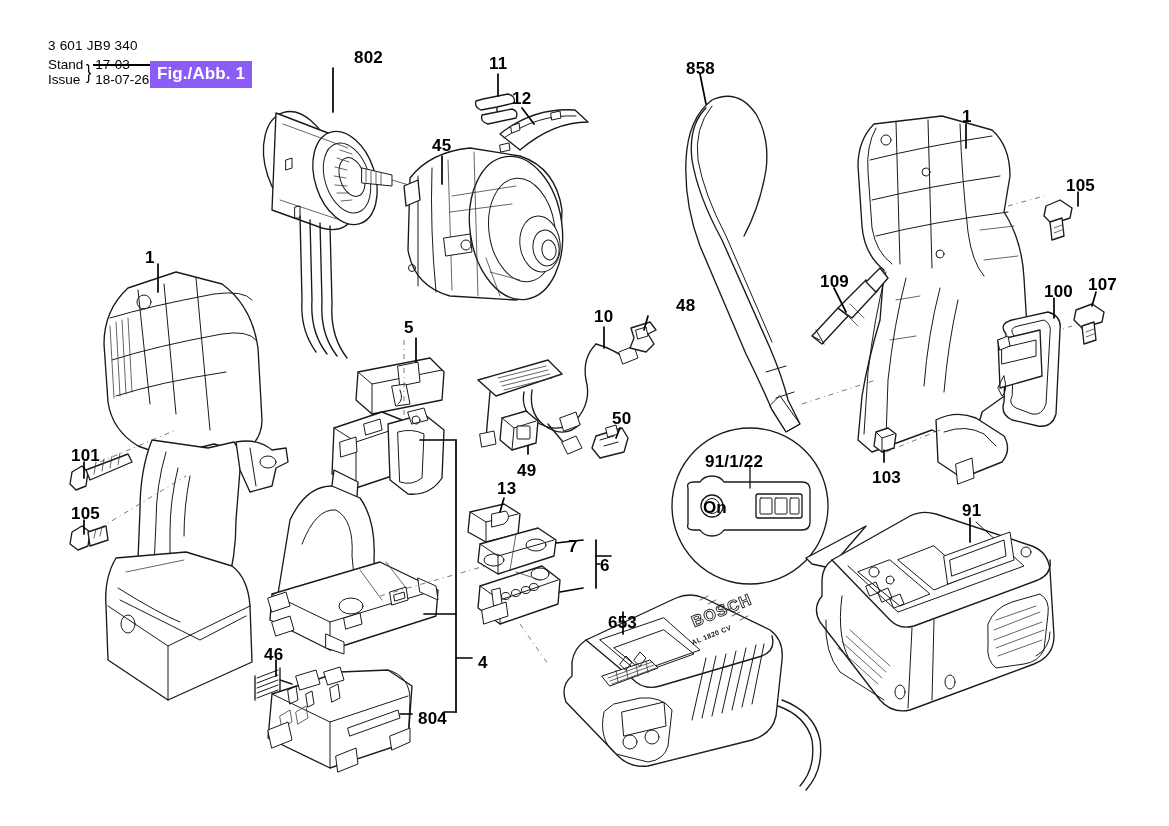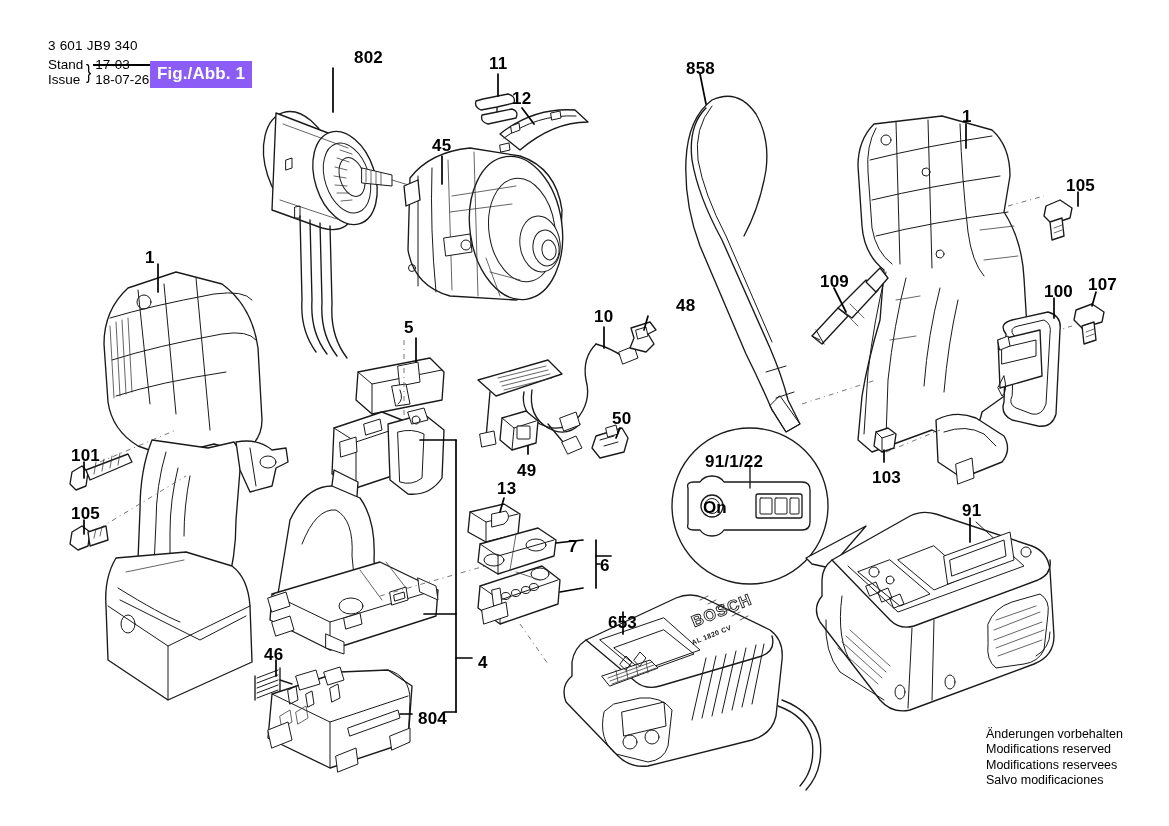"Änderungen vorbehalten" div { html: <div> <div>Änderungen vorbehalten</div> <div>Modifications reserved</div> <div>Modifications reservees</div> <div>Salvo modificaciones</div> </div> -> none }
